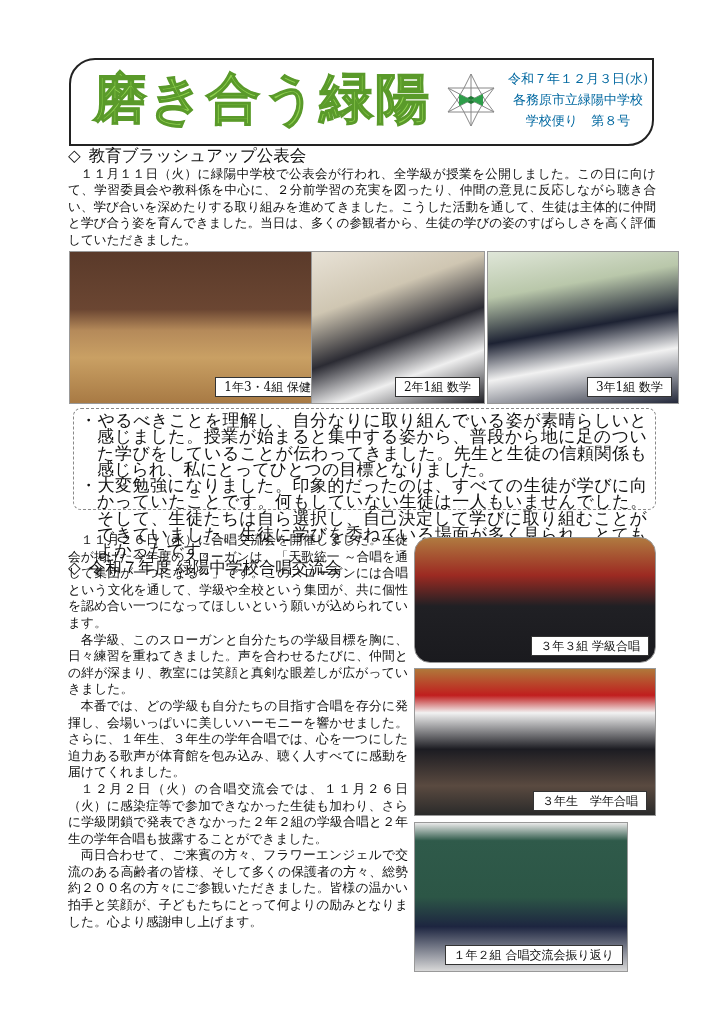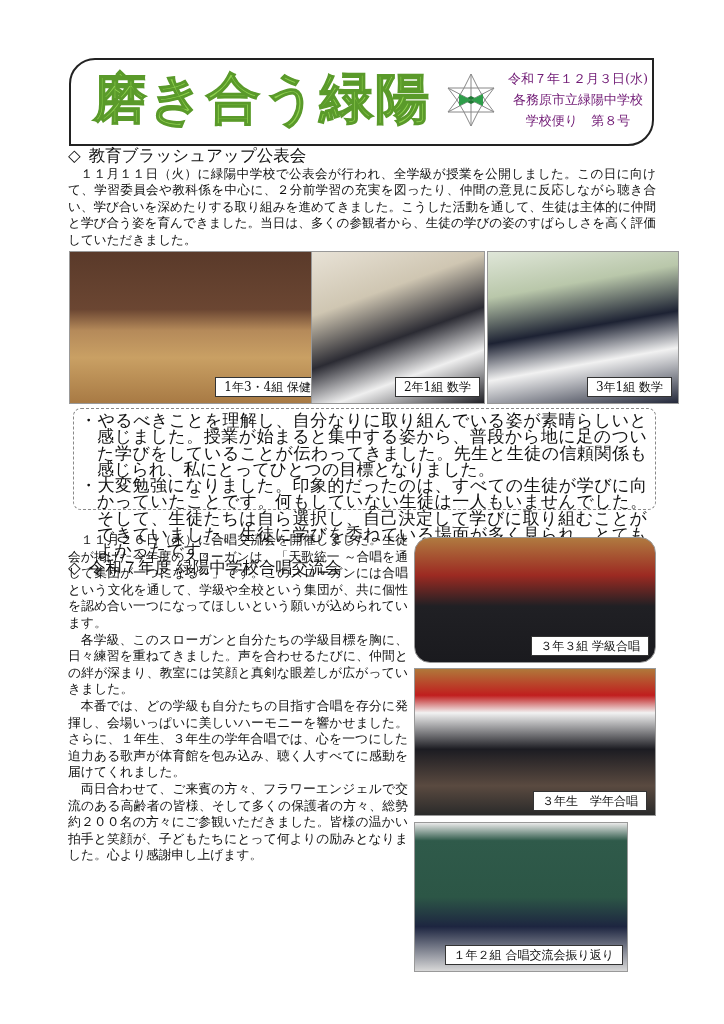"令和７年１２月３日(水)" .issue { color: #701a75 -> #0369a1 }
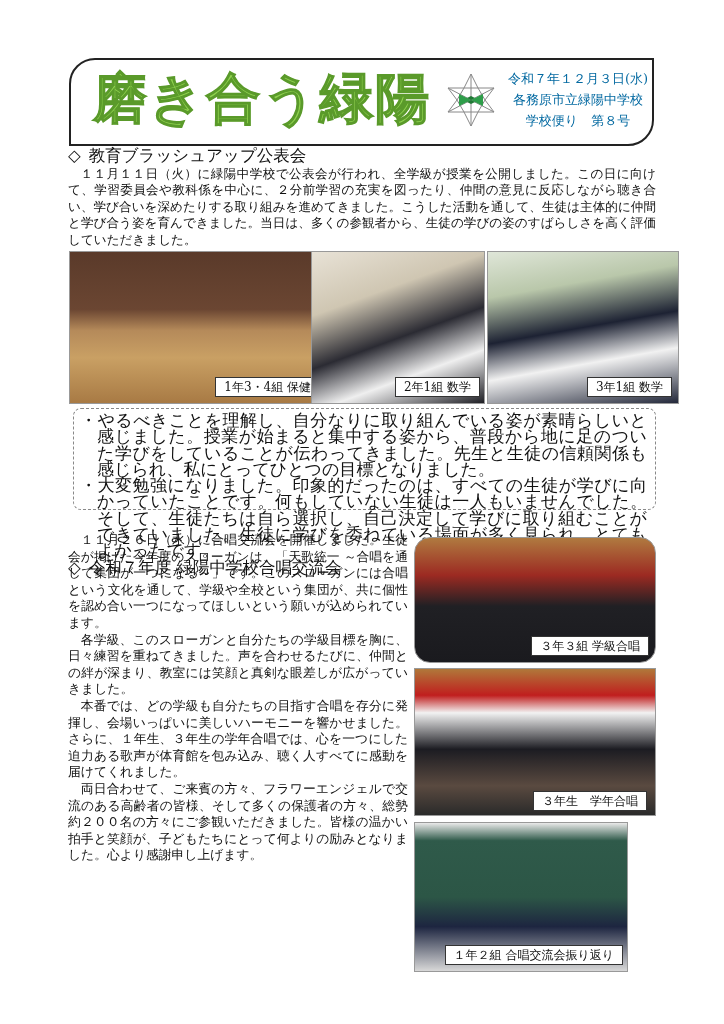"１２月２日（火）の合唱交流会では、１１月２６日（火）に感染症等で参加できなかった" p { html: none -> <p>１２月２日（火）の合唱交流会では、１１月２６日（火）に感染症等で参加できなかった生徒も加わり、さらに学級閉鎖で発表できなかった２年２組の学級合唱と２年生の学年合唱も披露することができました。</p> }
